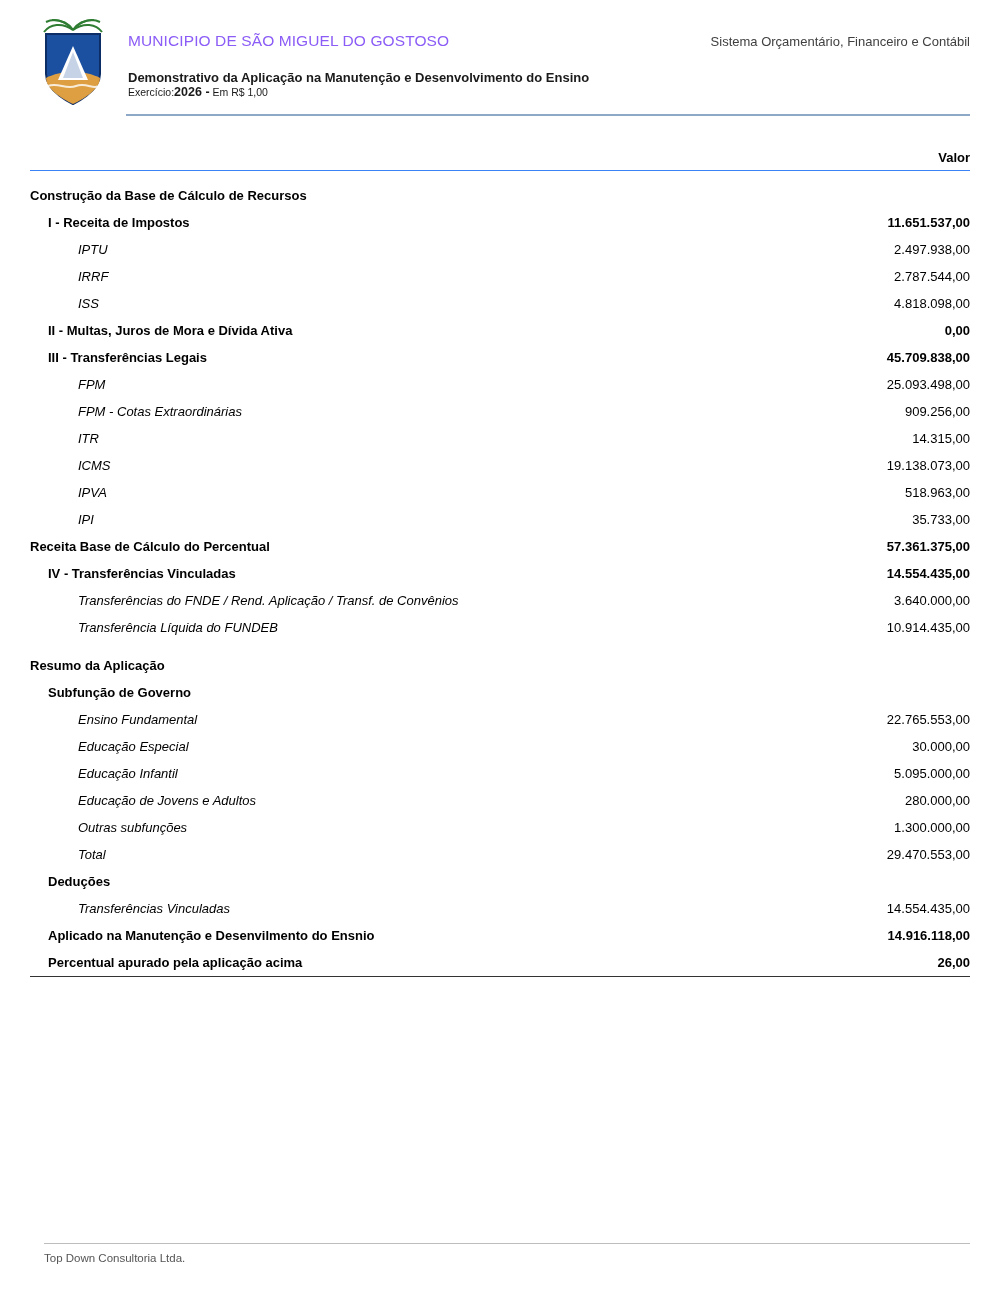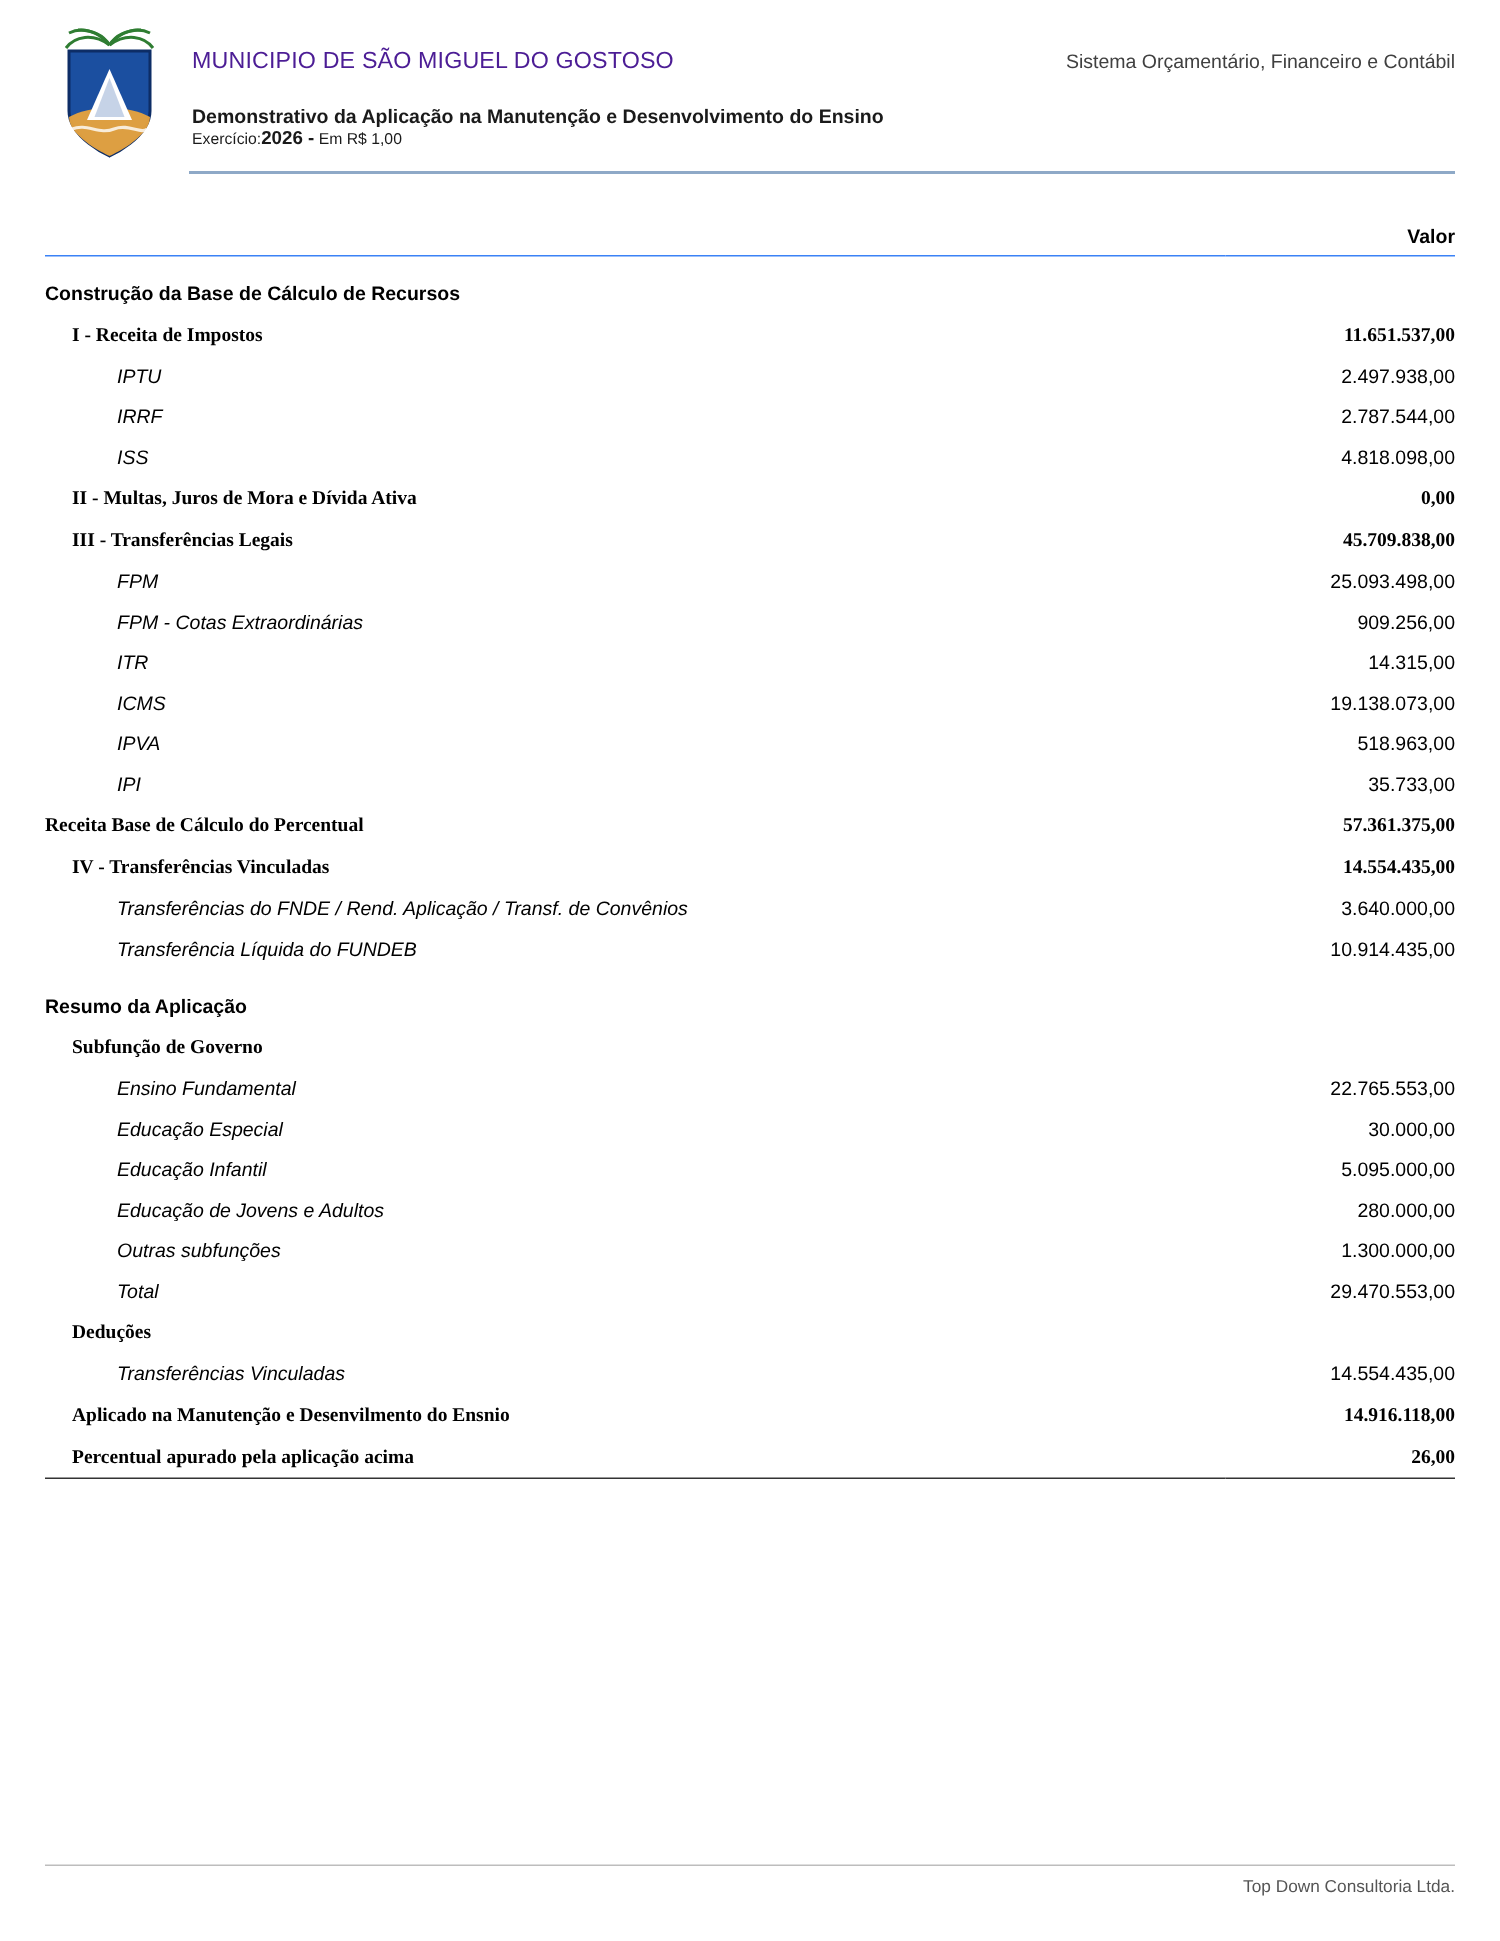"MUNICIPIO DE SÃO MIGUEL DO" .org-name { color: #4c1d95 -> #8b5cf6 }
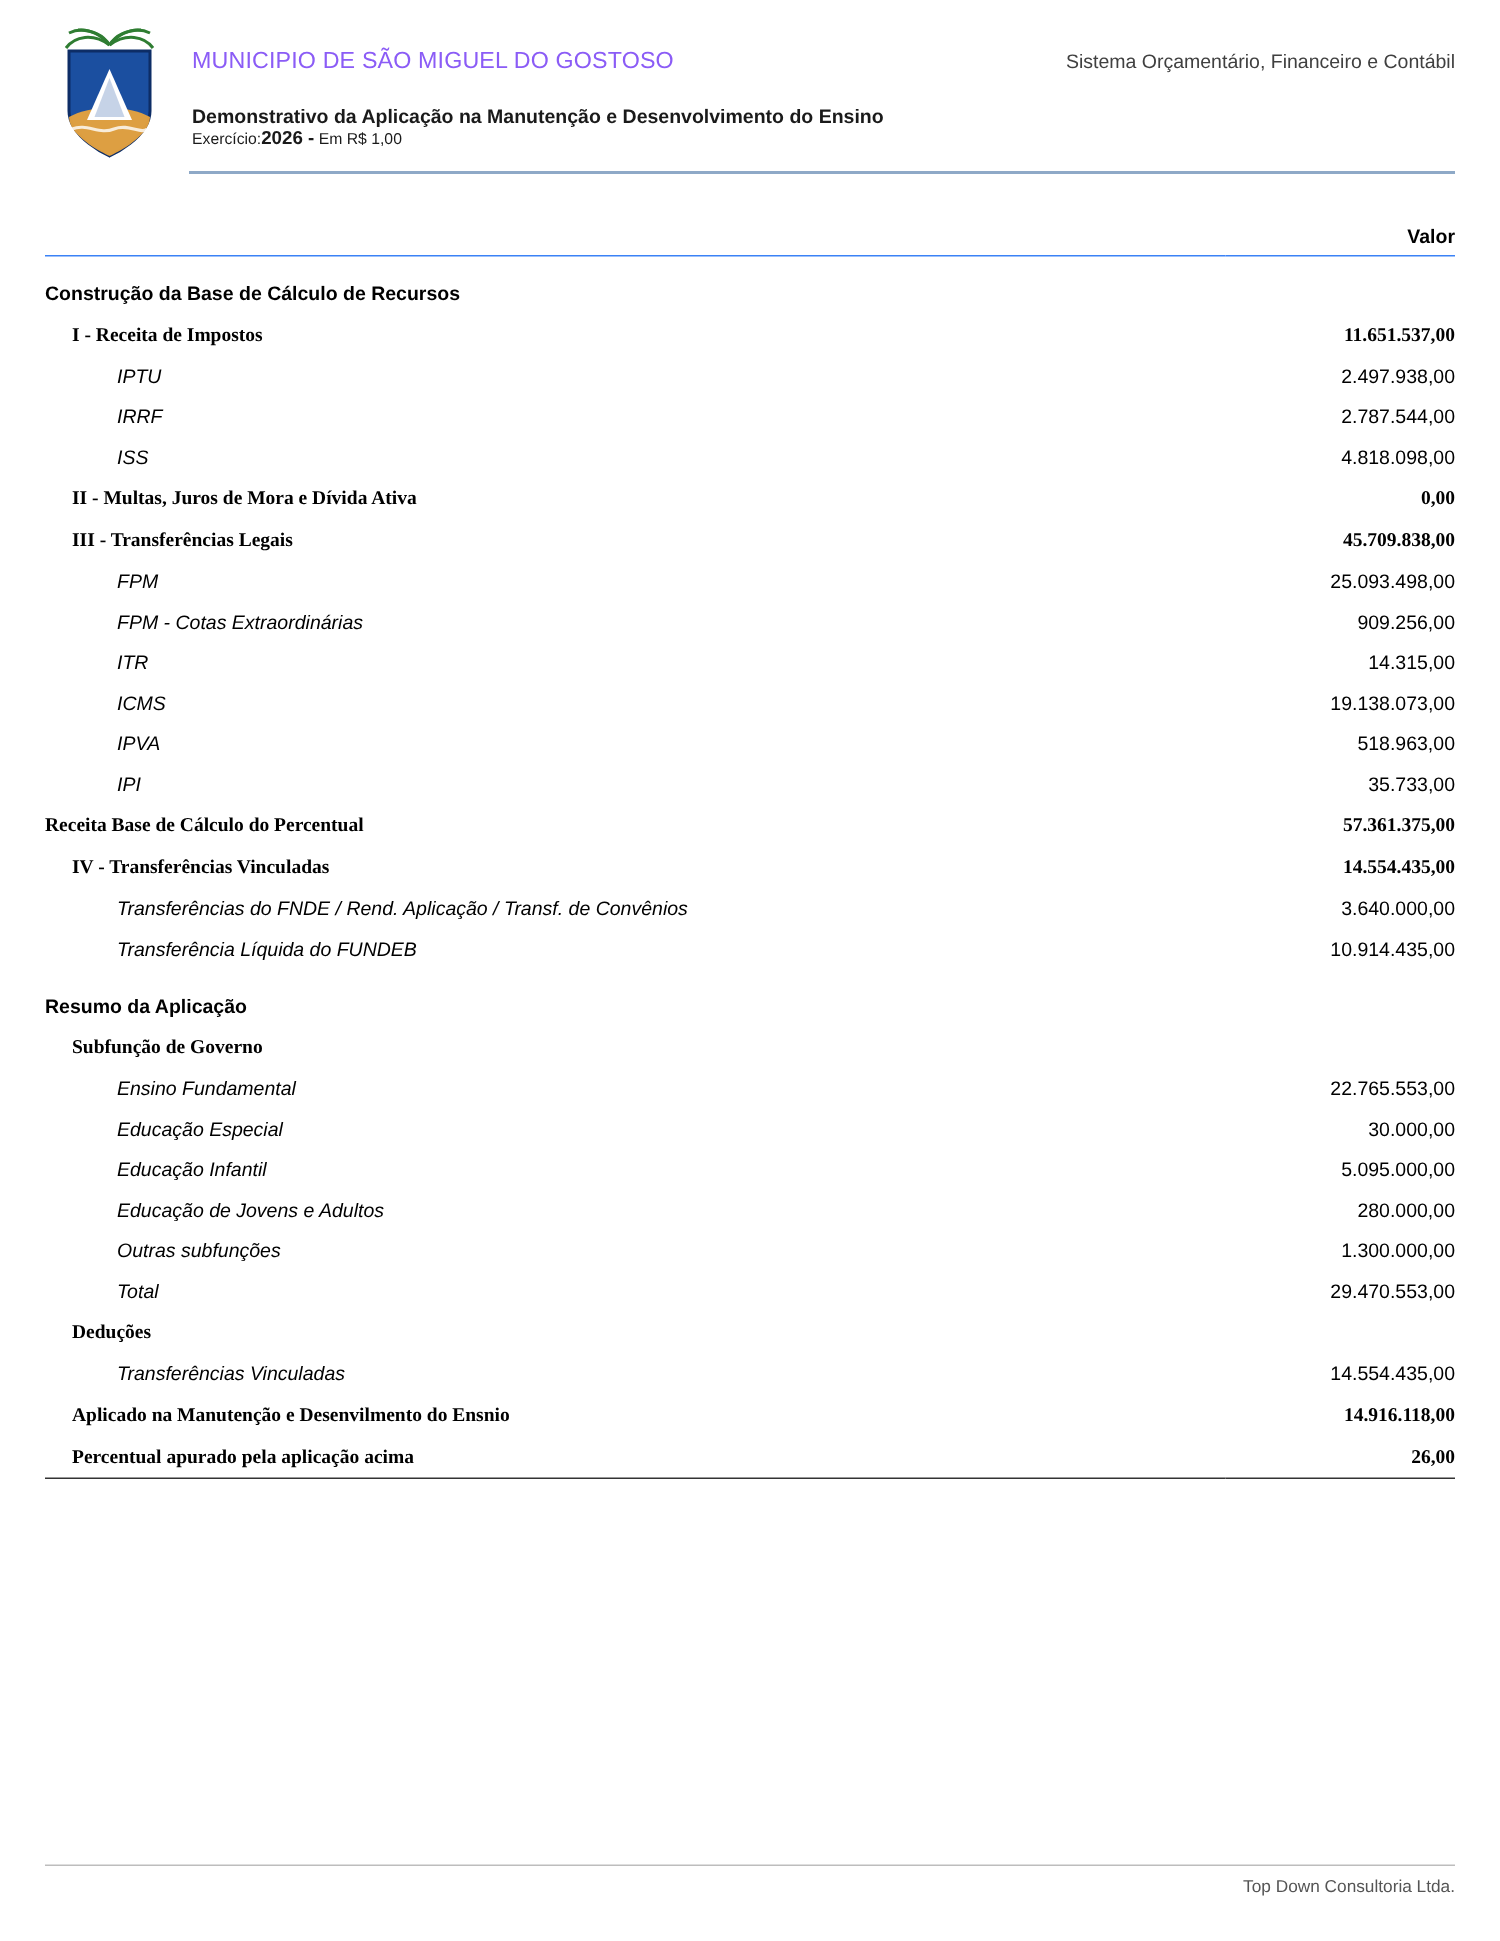"I - Receita de Impostos" tr.line.bold td { font-family: Liberation Serif, serif -> none }
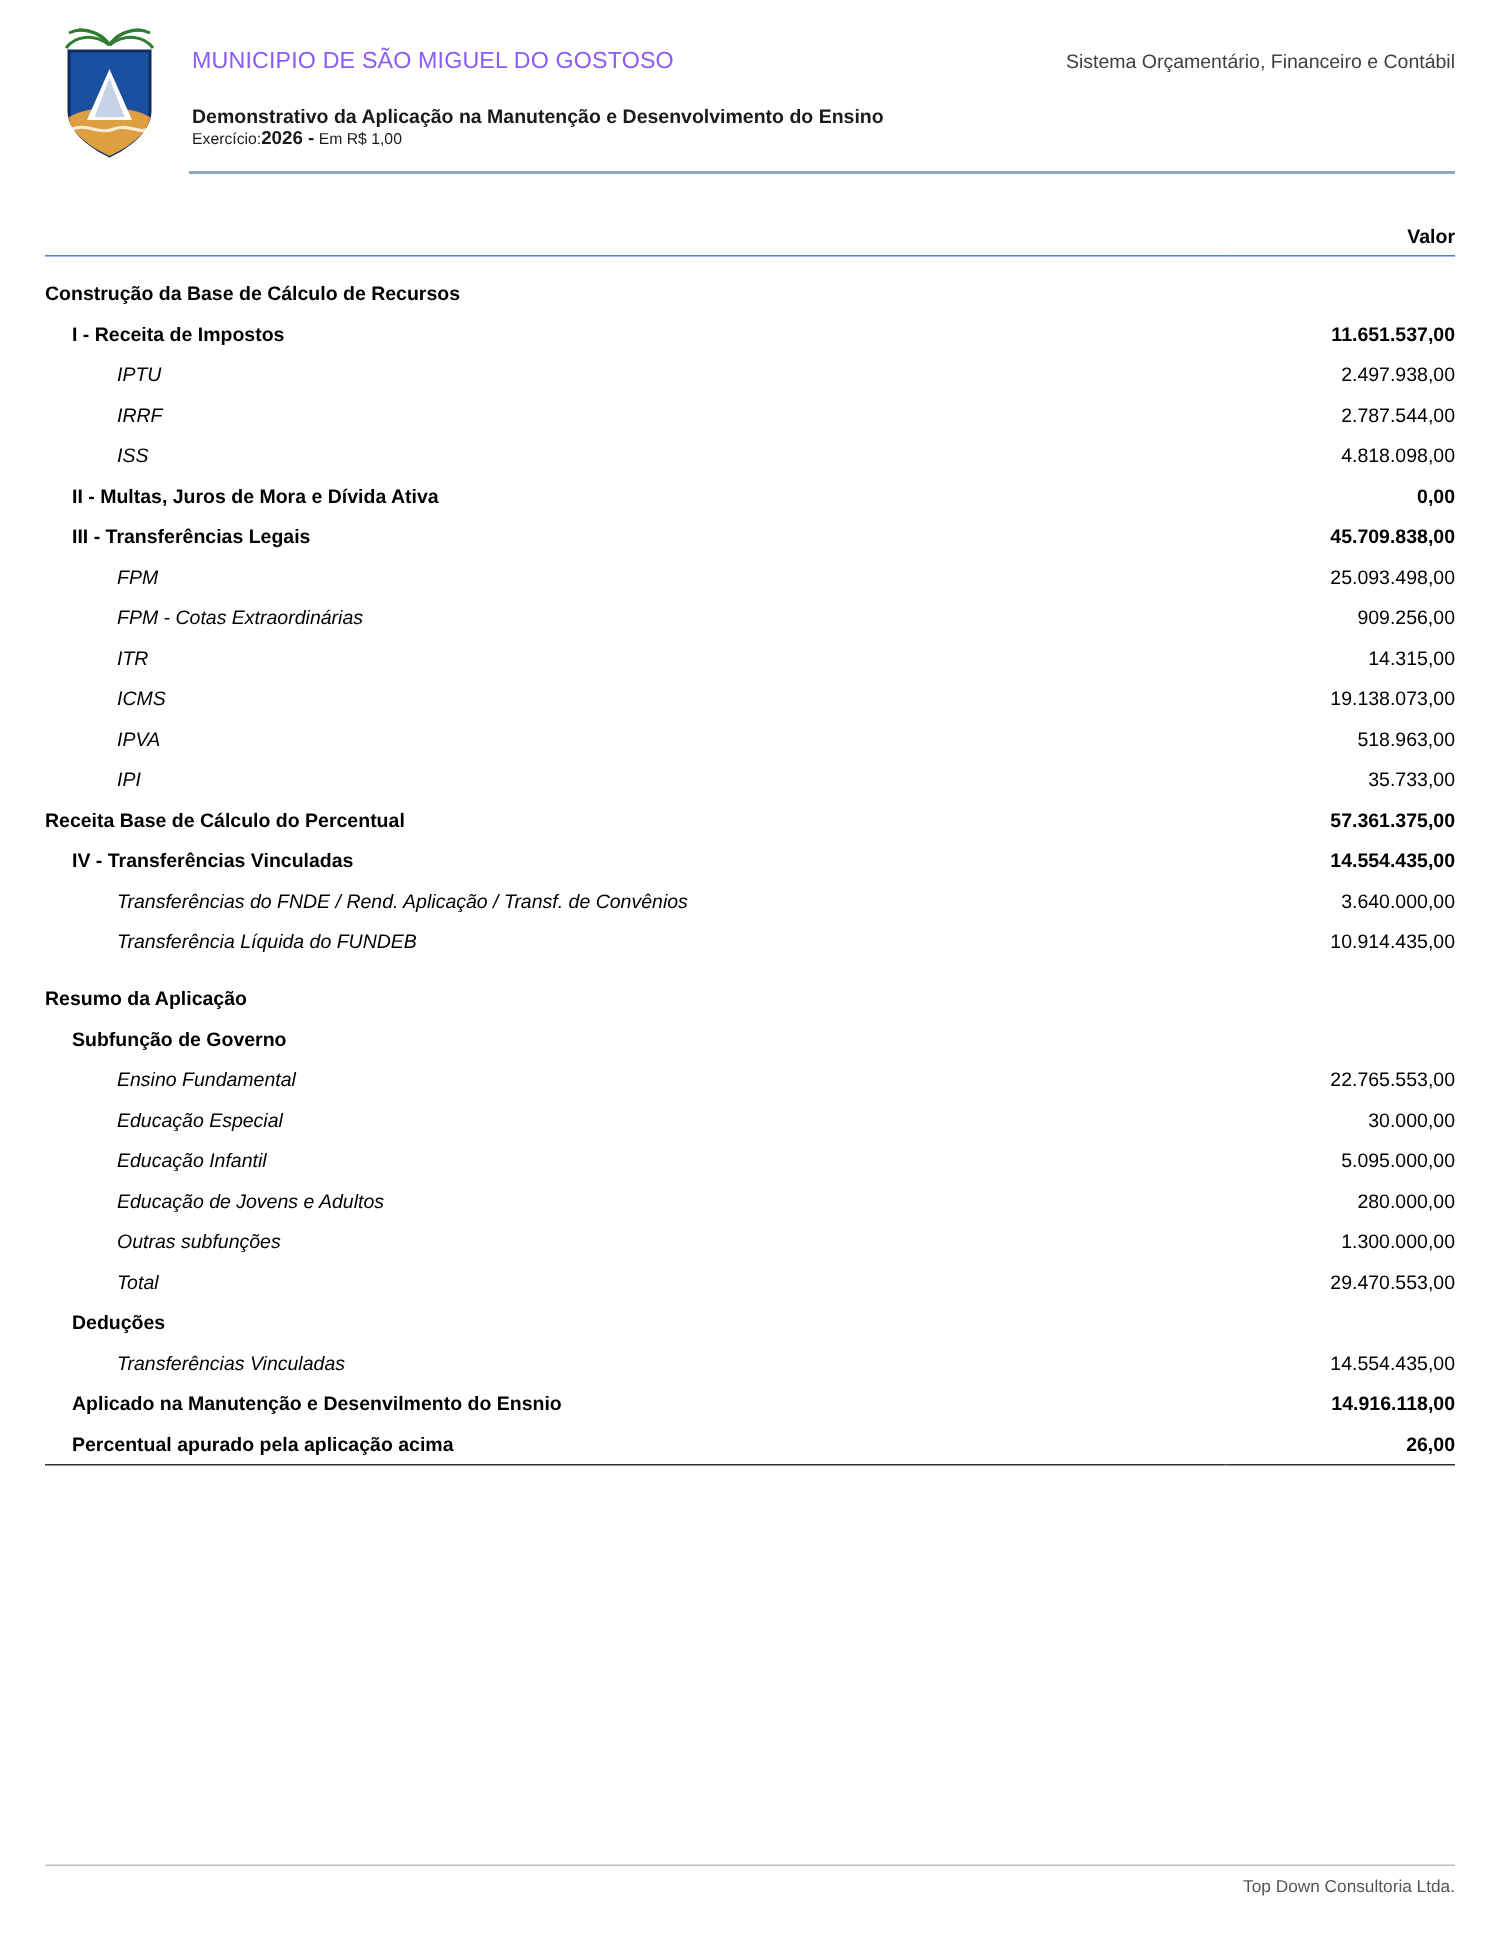"Top Down Consultoria Ltda." .footer { left: 30px -> 44px; text-align: right -> none }
